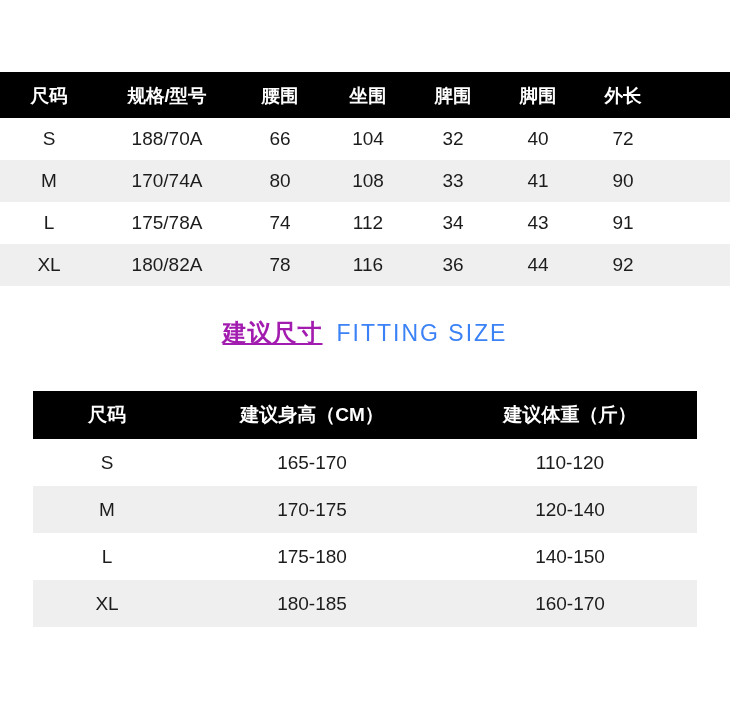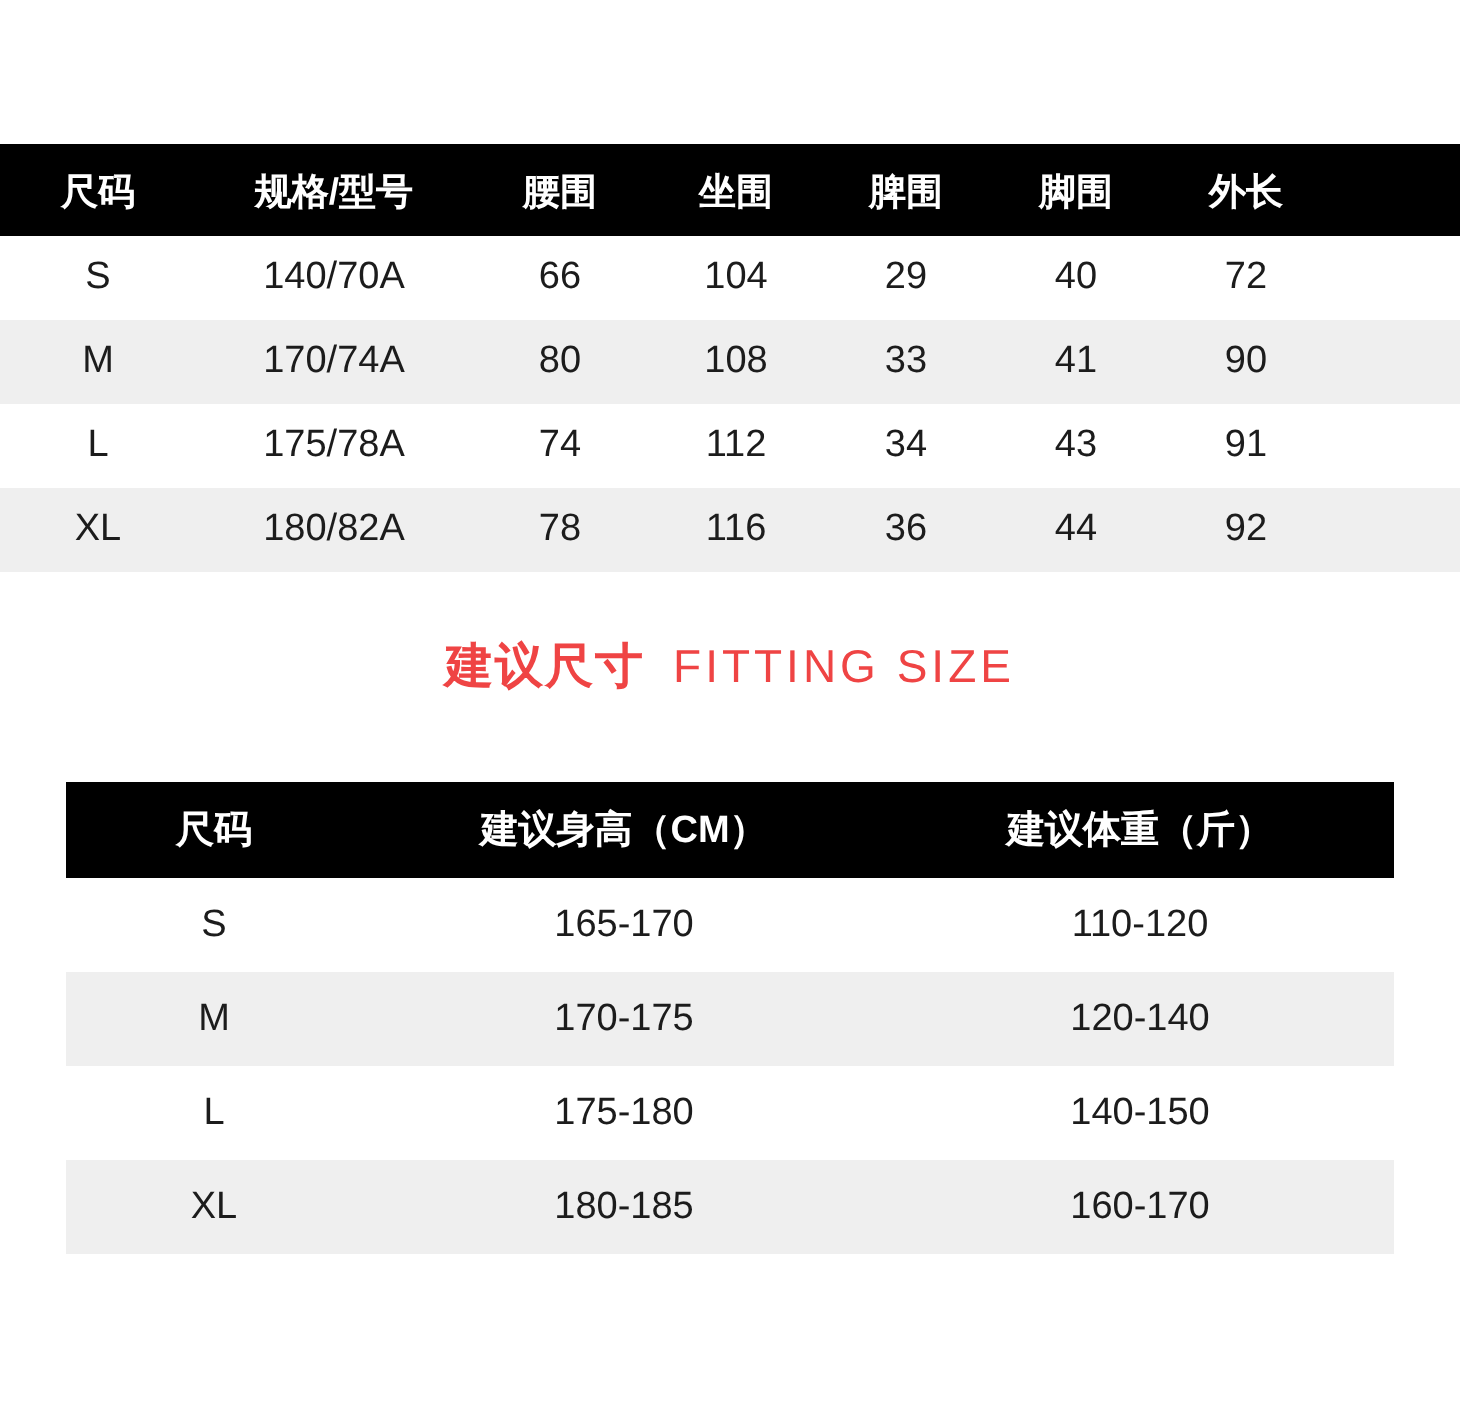"140/70A" td { text: 140/70A -> 188/70A }
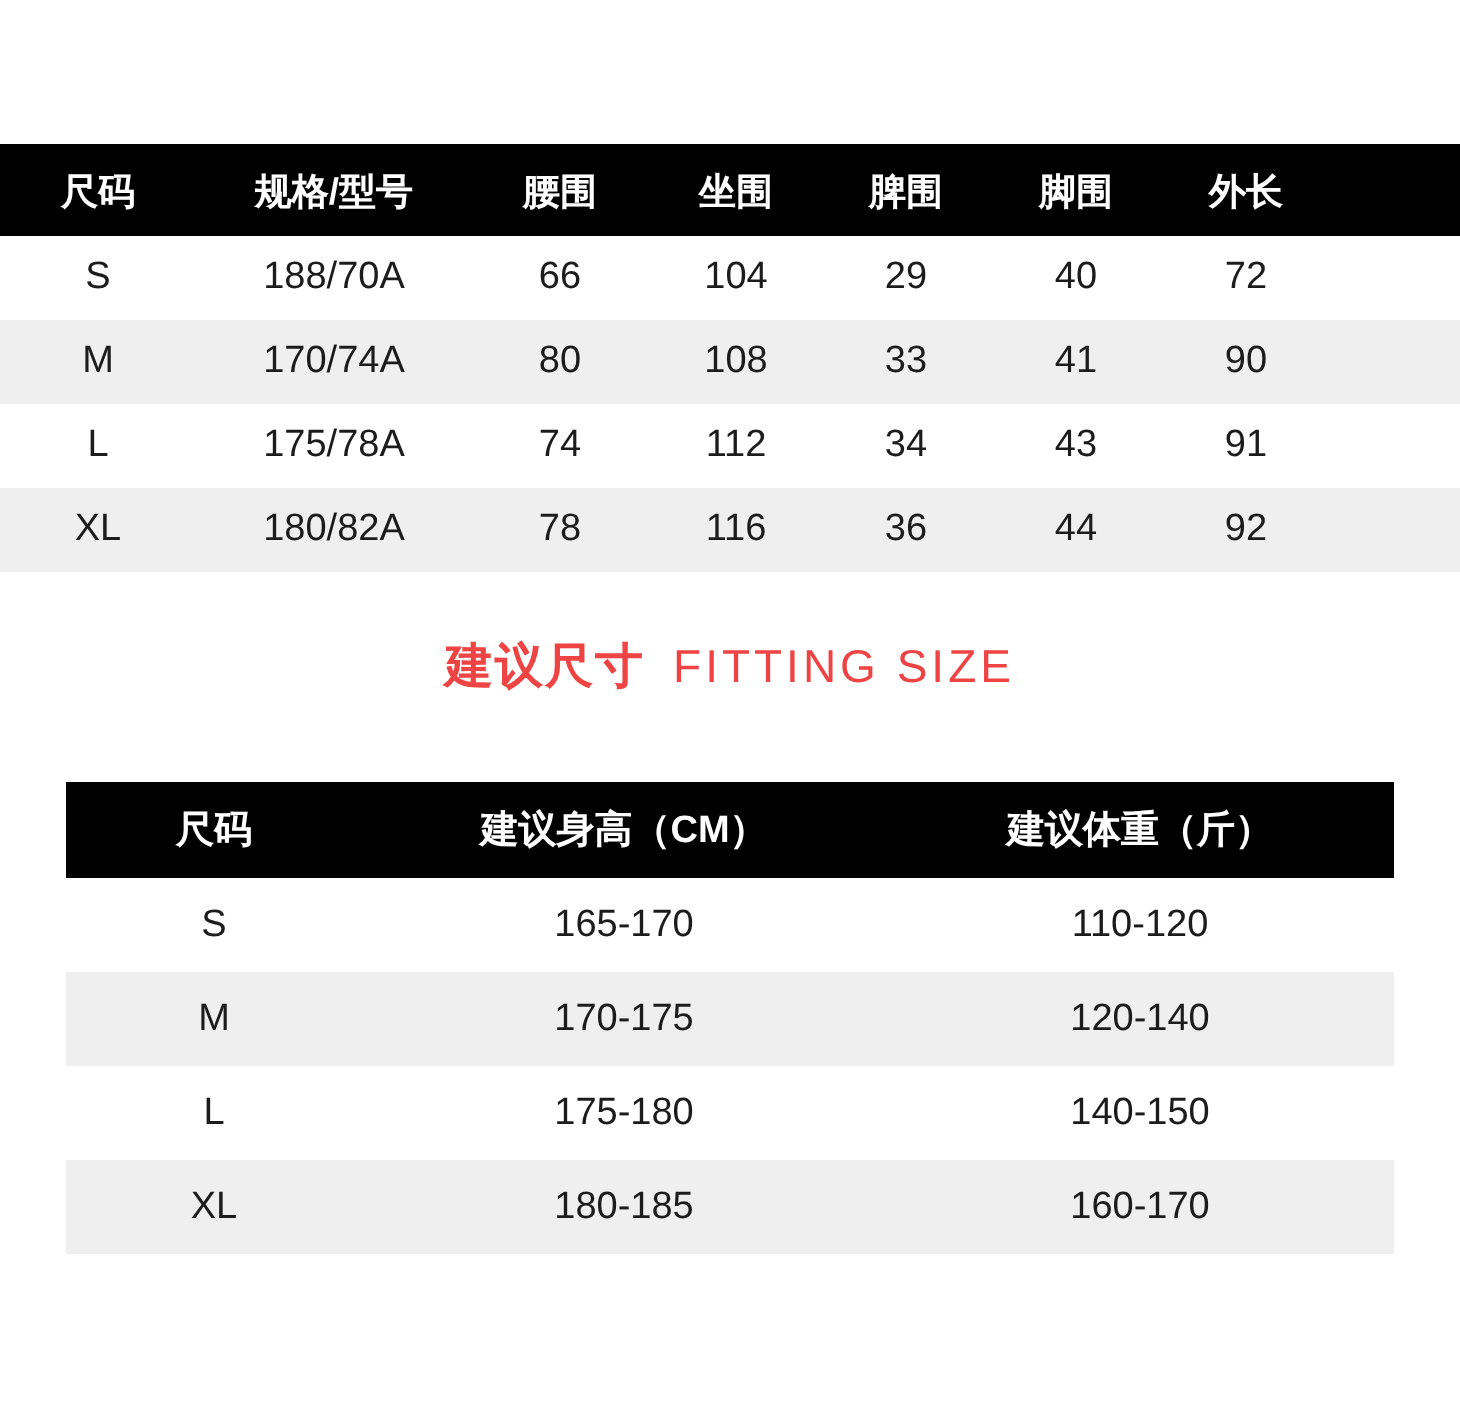"29" td { text: 29 -> 32 }
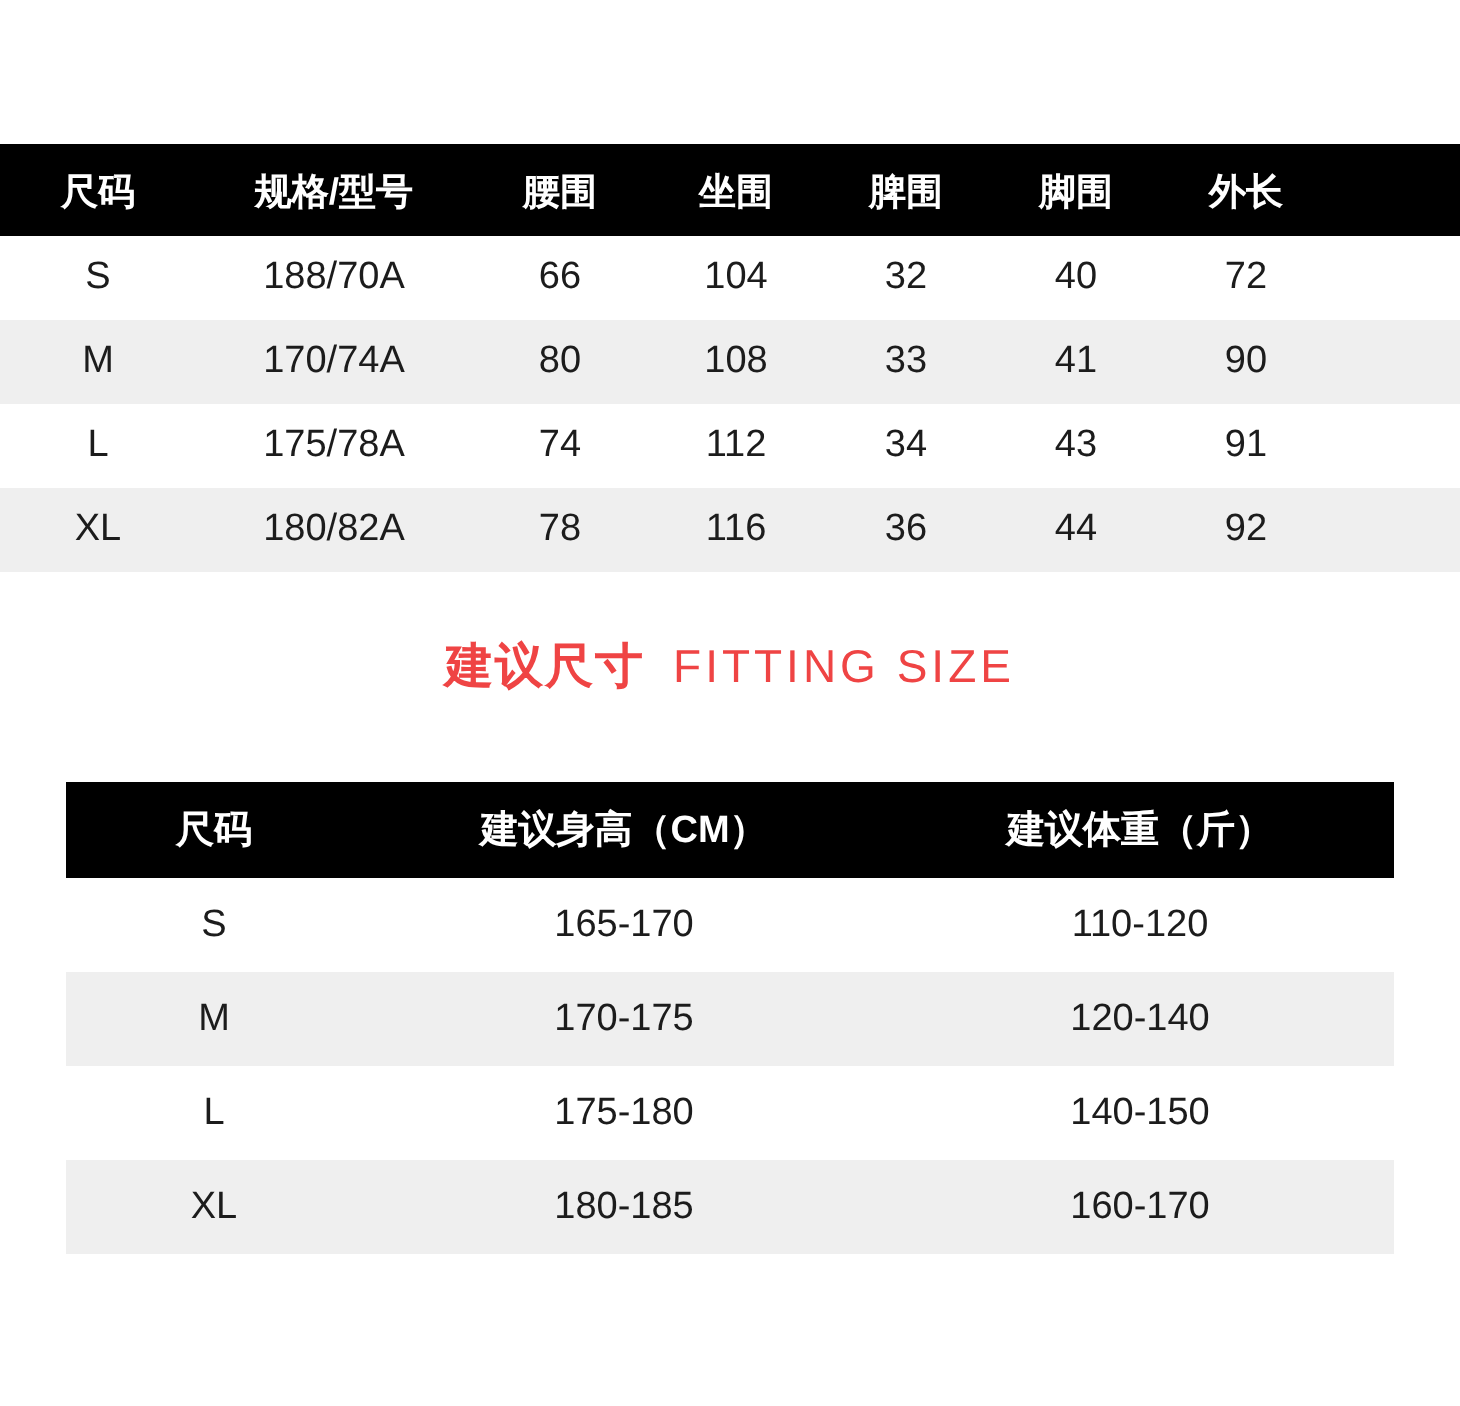"建议尺寸" .section-heading .cn { color: #ef4444 -> #a21caf; text-decoration: none -> underline }
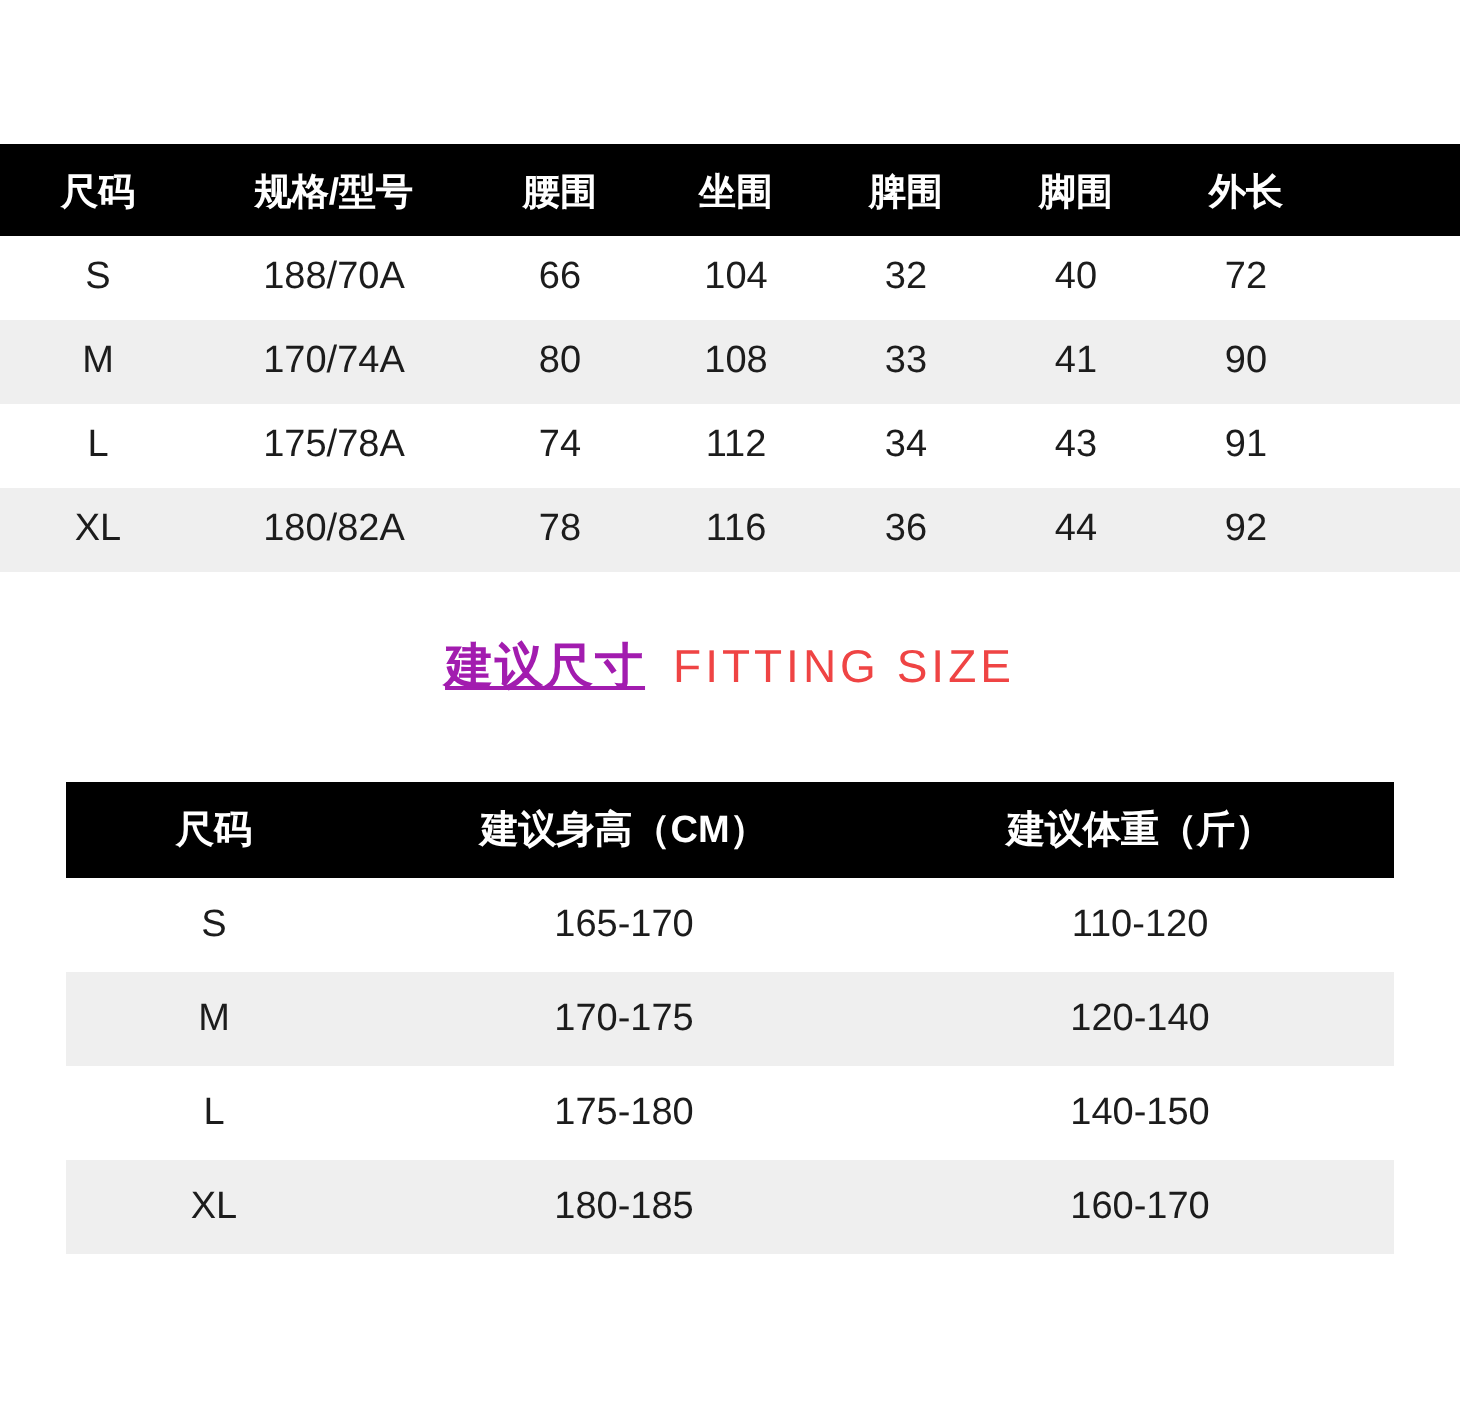"FITTING SIZE" .section-heading .en { color: #ef4444 -> #3b82f6 }
